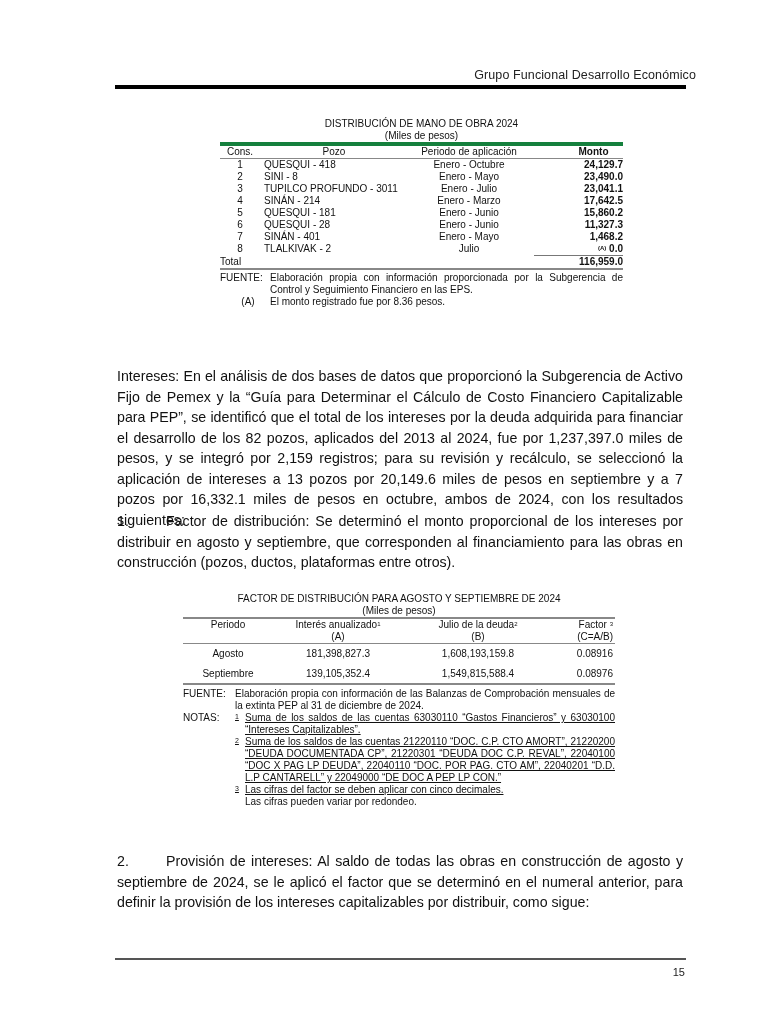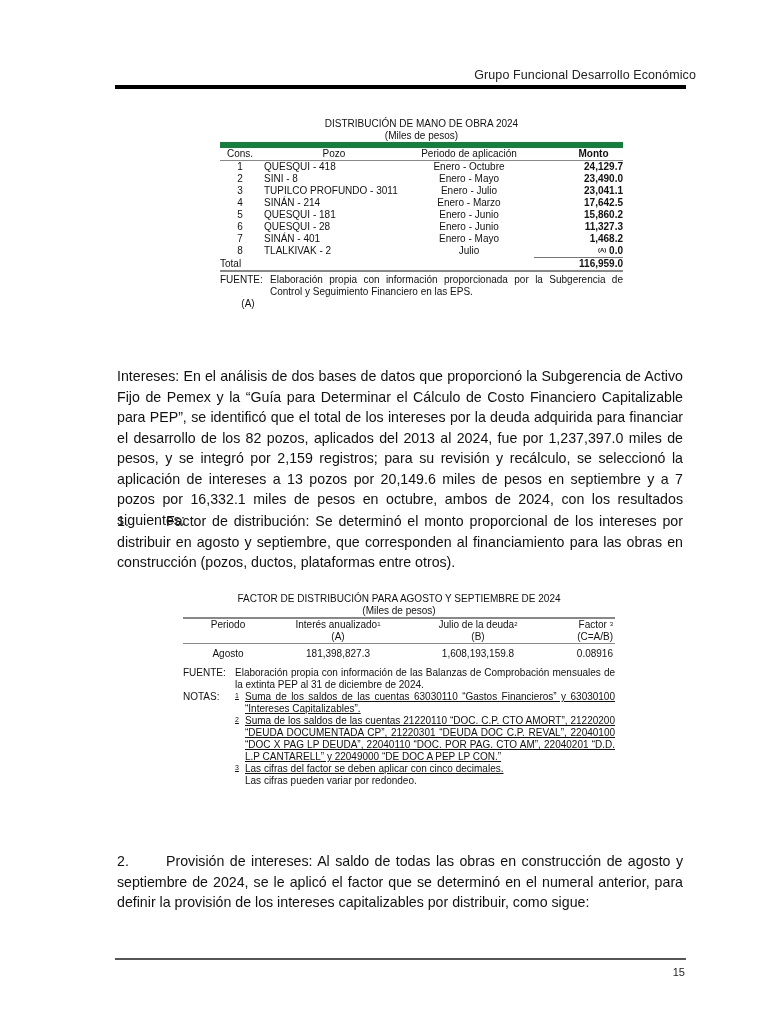"Cons." .t1 thead tr { border-top: 6px solid #15803d -> 4px solid #15803d }
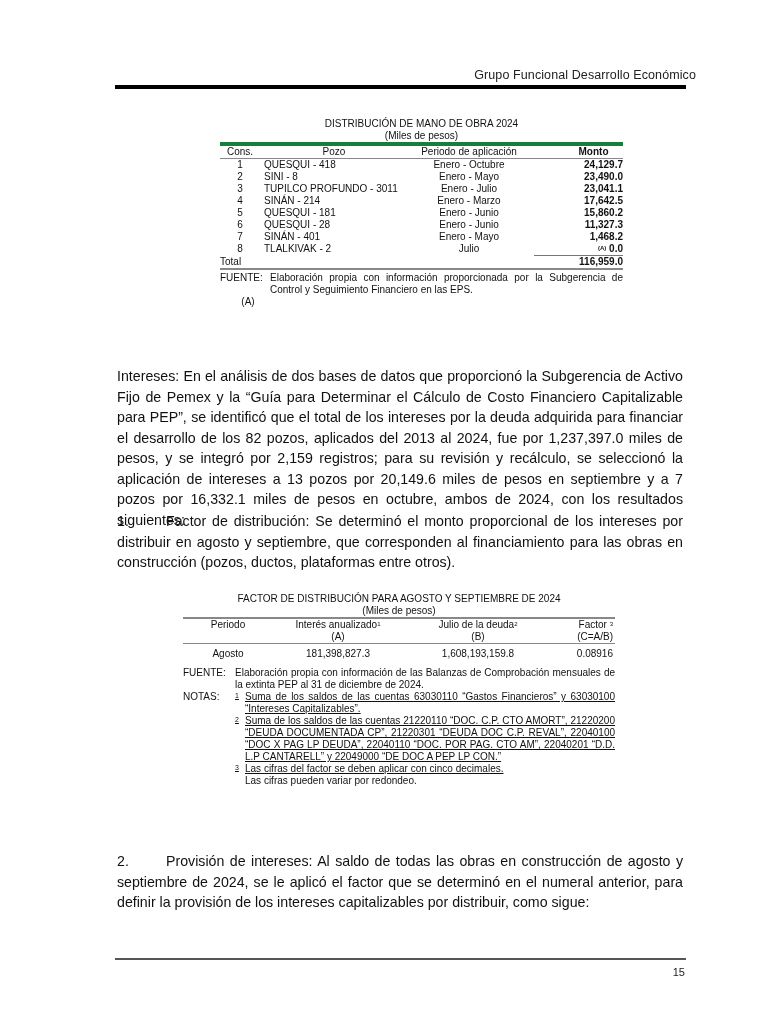"El monto registrado fue por" div.note-text { html: none -> <div>El monto registrado fue por 8.36 pesos.</div> }
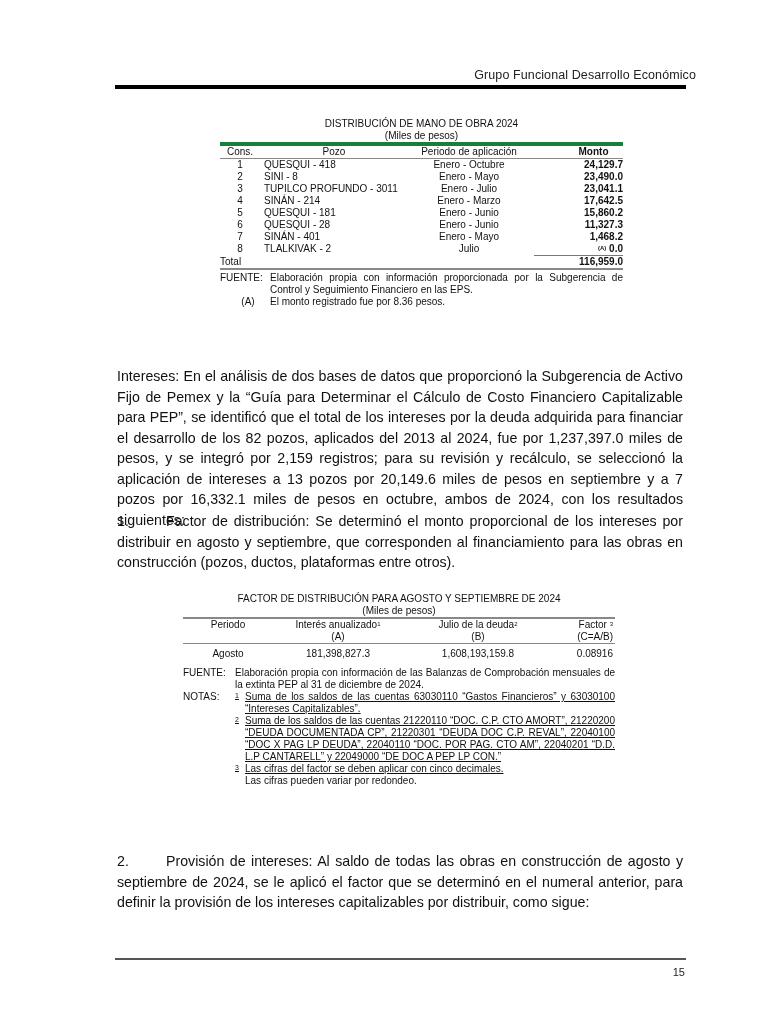"Septiembre" tr.last { html: none -> <tr> <td>Septiembre</td> <td>139,105,352.4</td> <td>1,549,815,588.4</td> <td>0.08976</td> </tr> }
